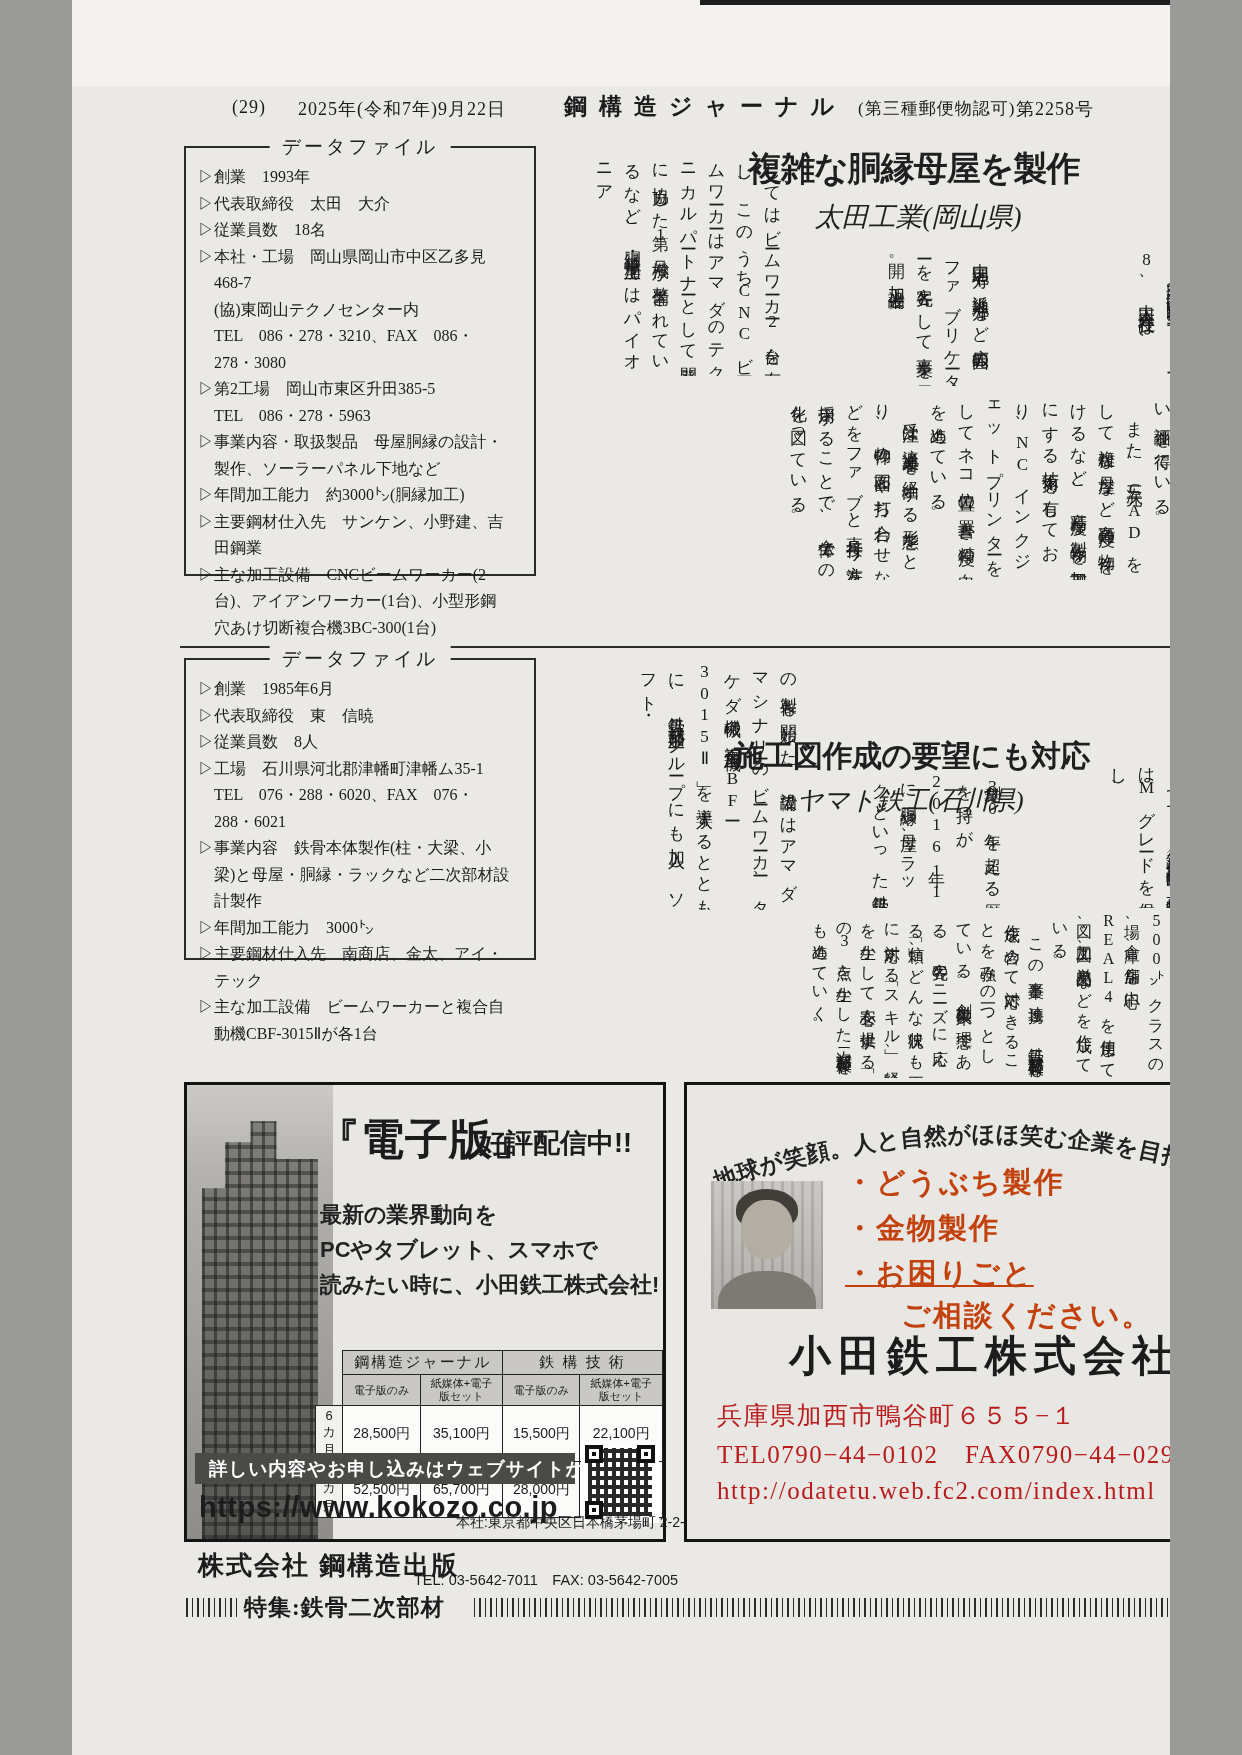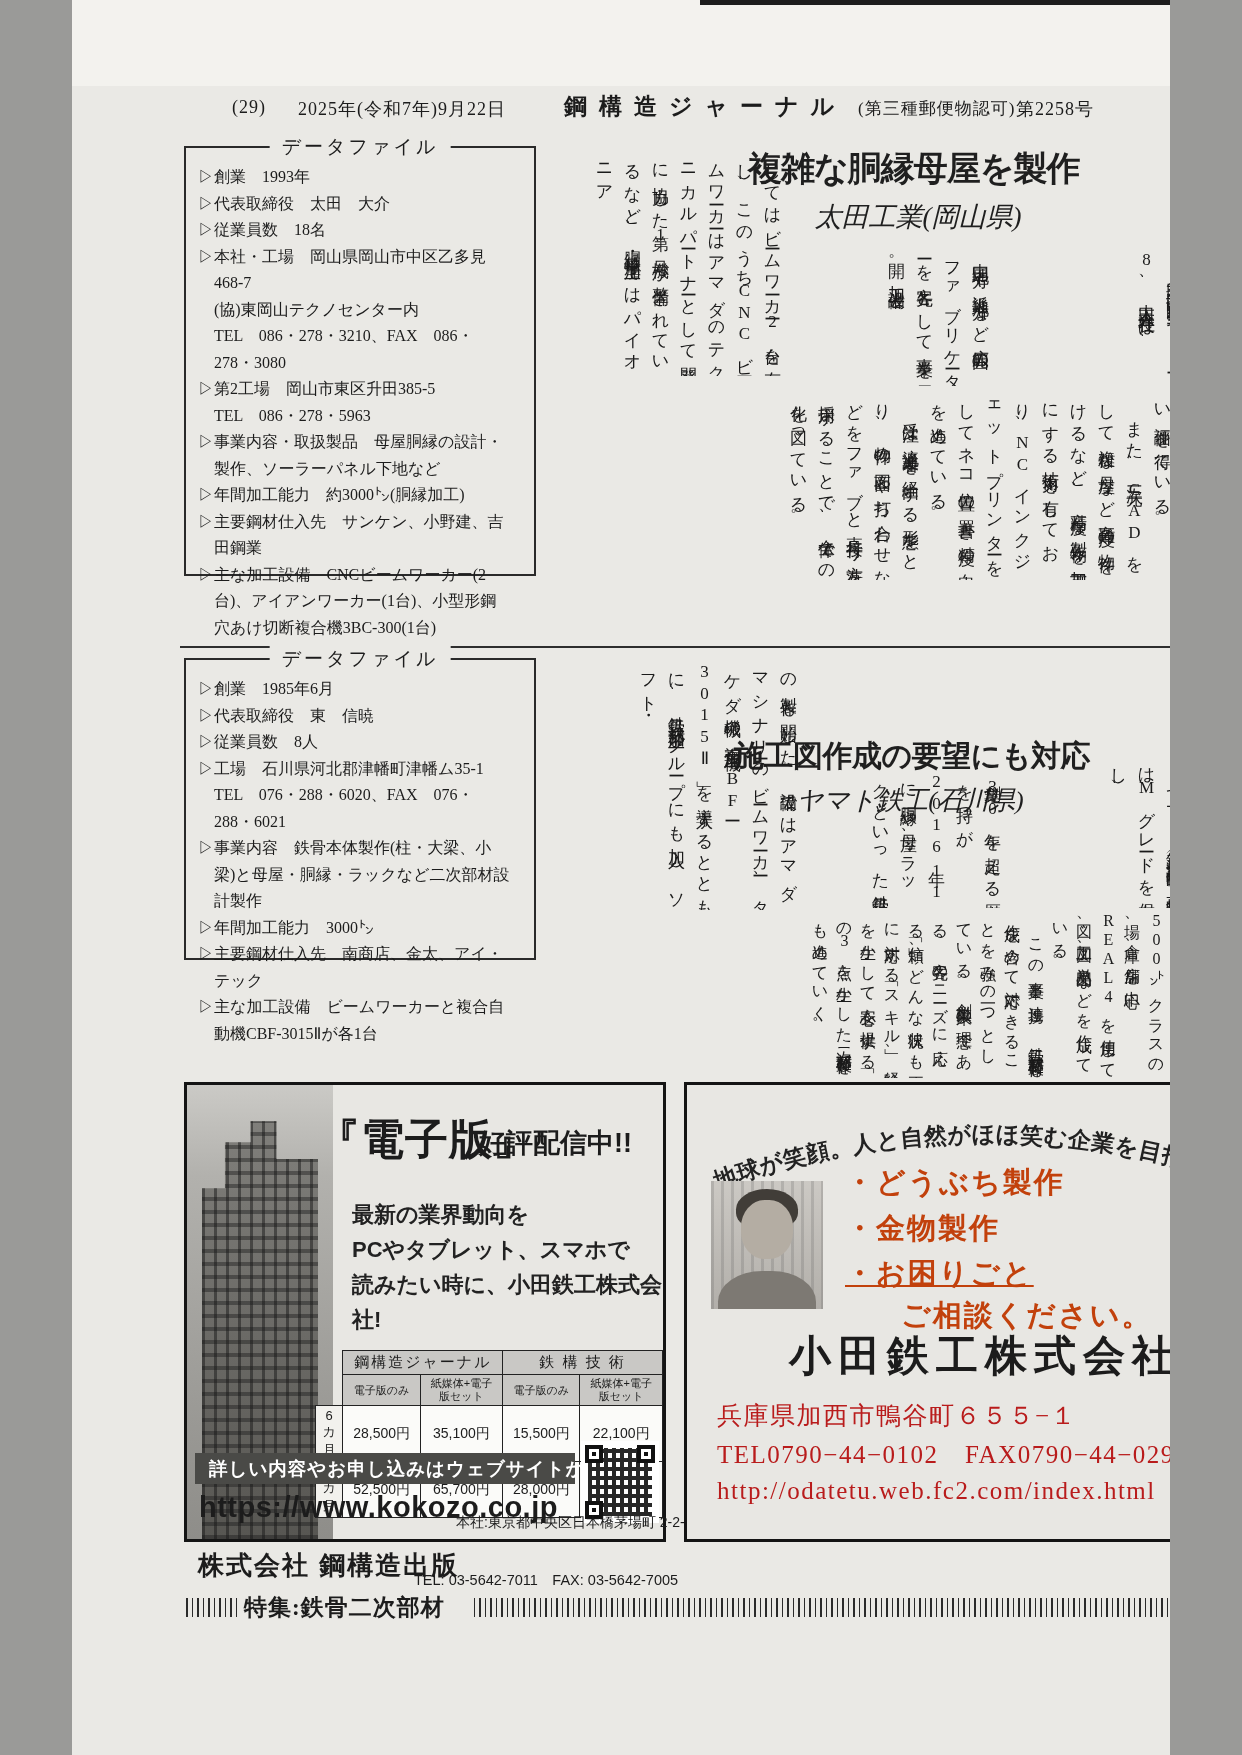"最新の業界動向を" #eb-desc { margin-left: 32px -> none }
